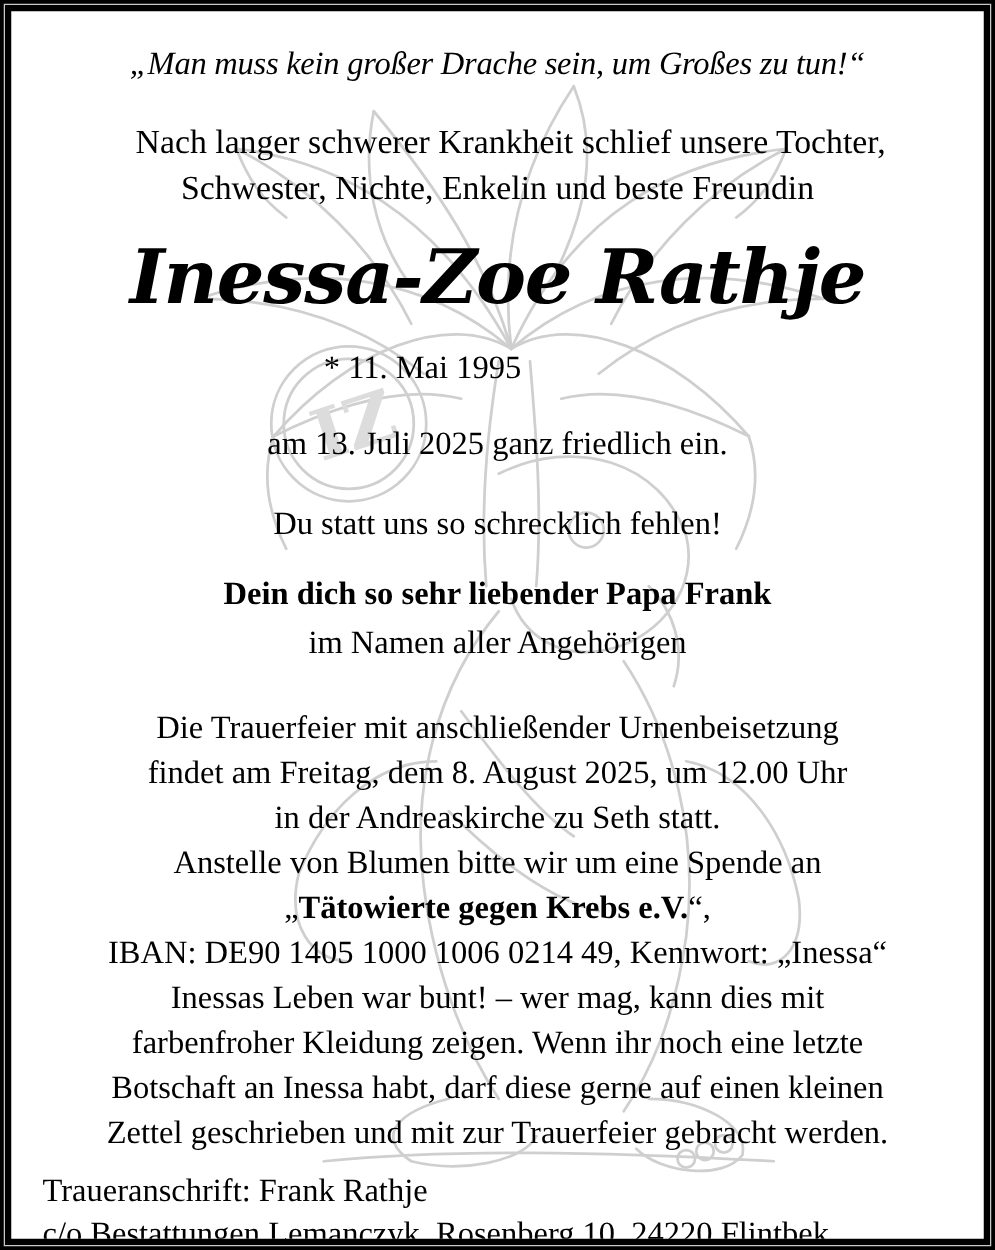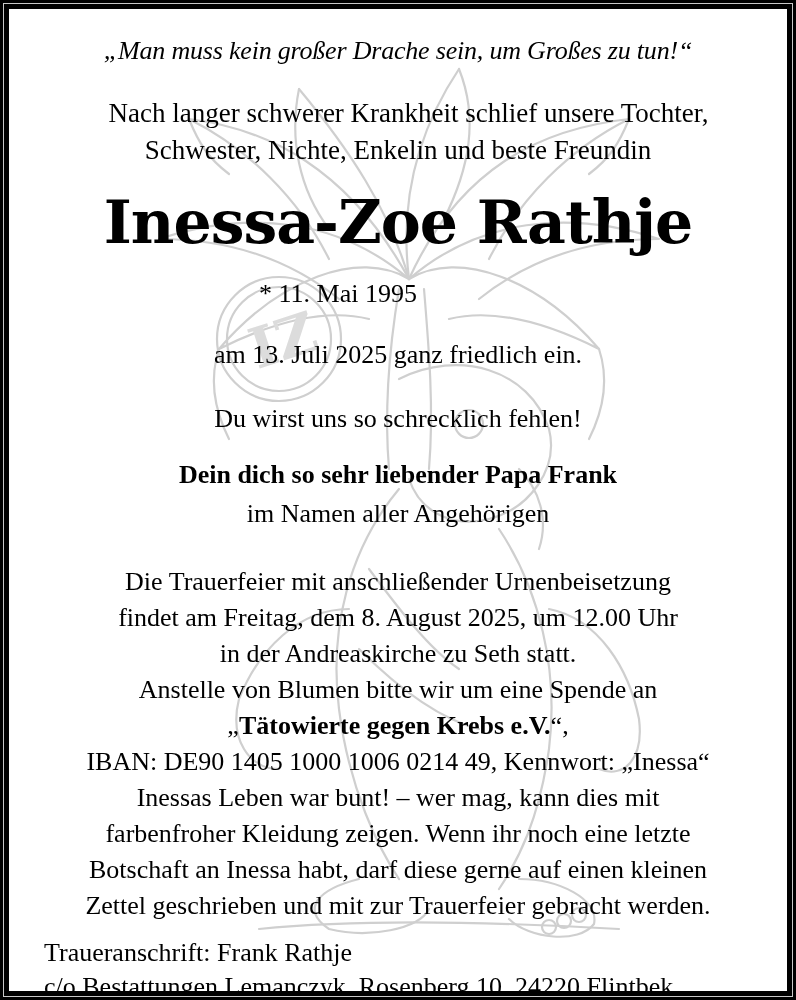"Inessa-Zoe Rathje" .name { font-style: none -> italic }
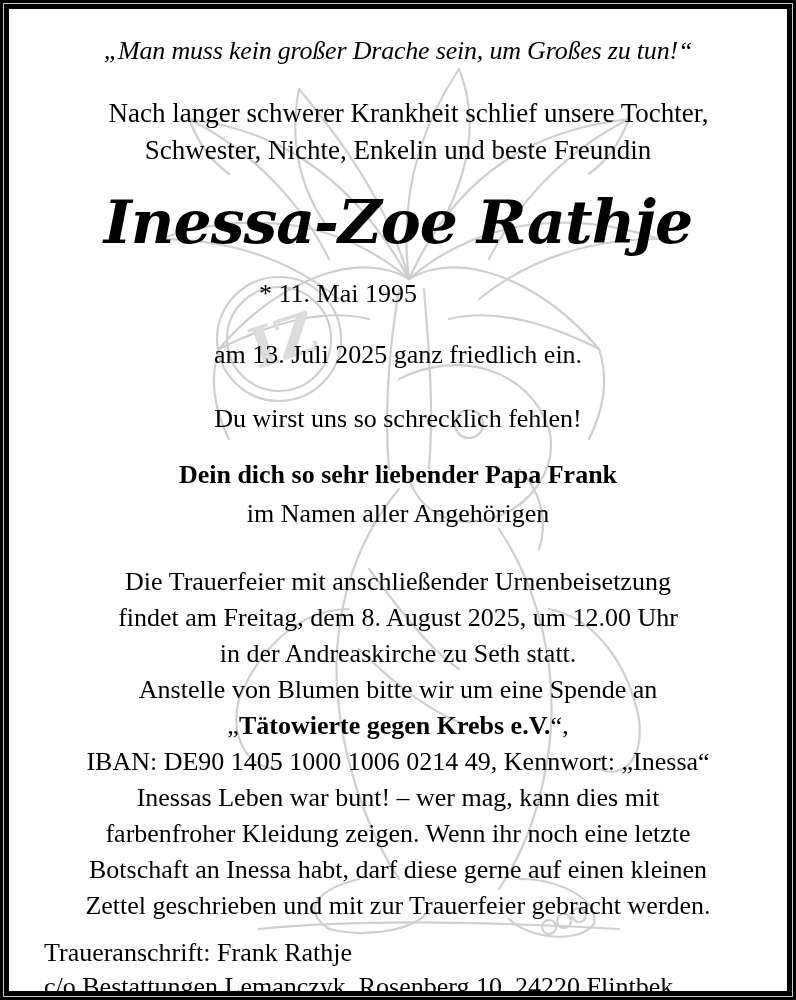"Du wirst uns so schrecklich" div.line { text: wirst -> statt }
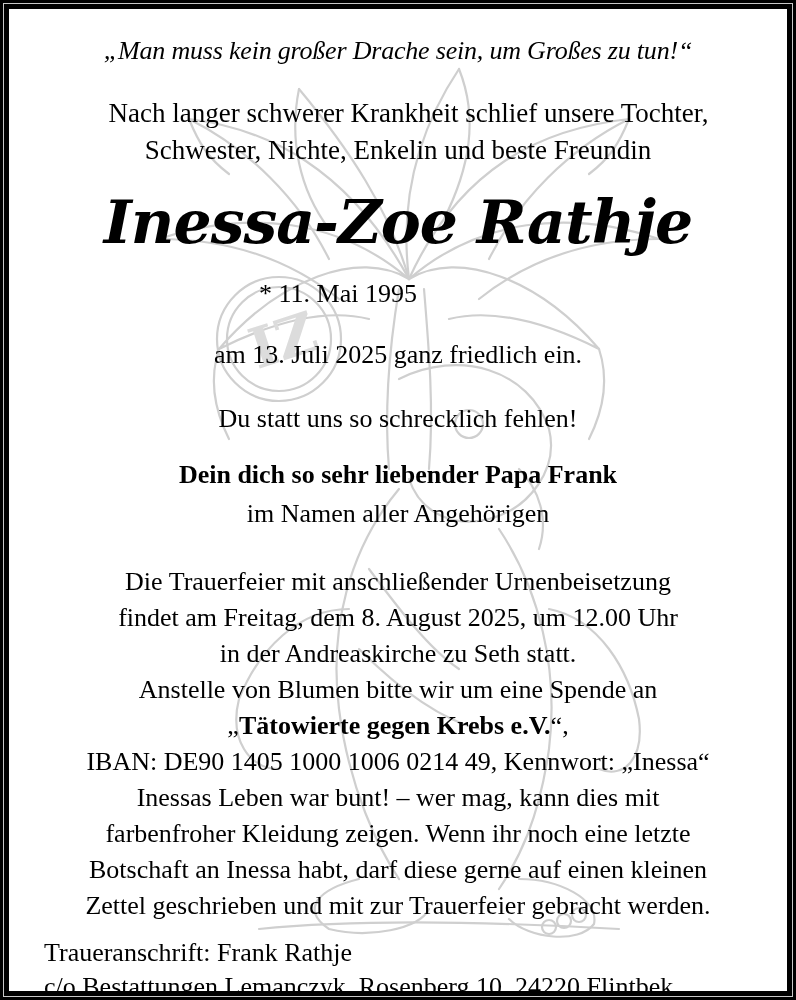"Traueranschrift: Frank Rathje" .addr { margin-left: 10px -> none }
